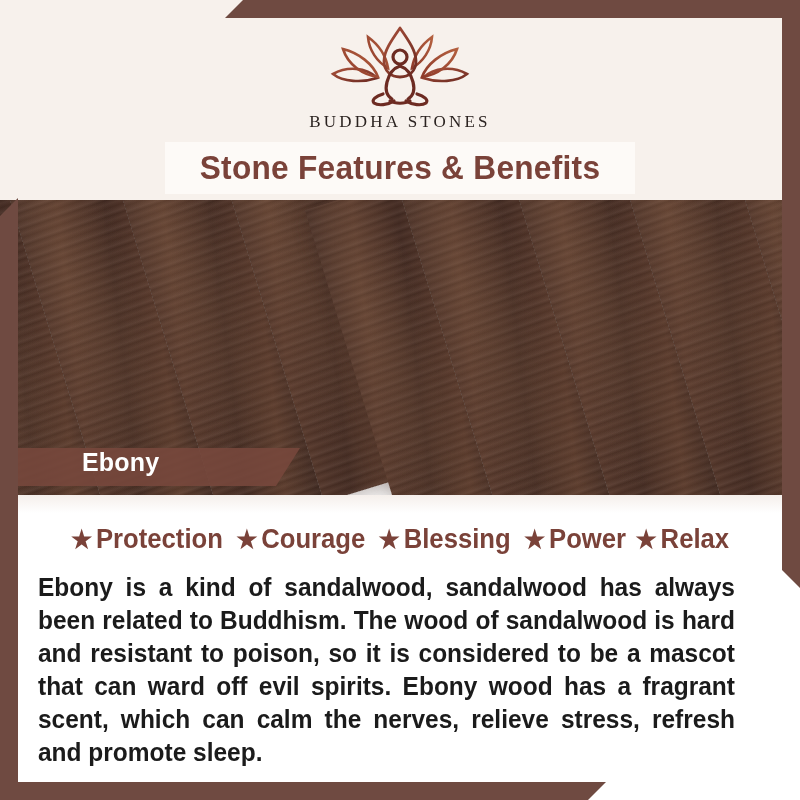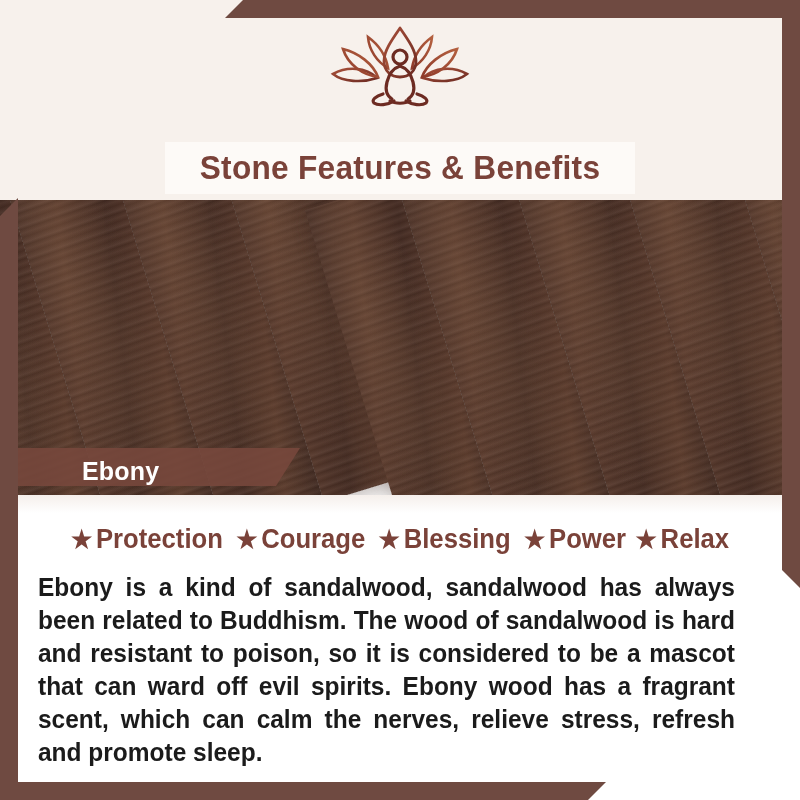"BUDDHA STONES" span.logo-word { html: none -> <span>BUDDHA STONES</span> }
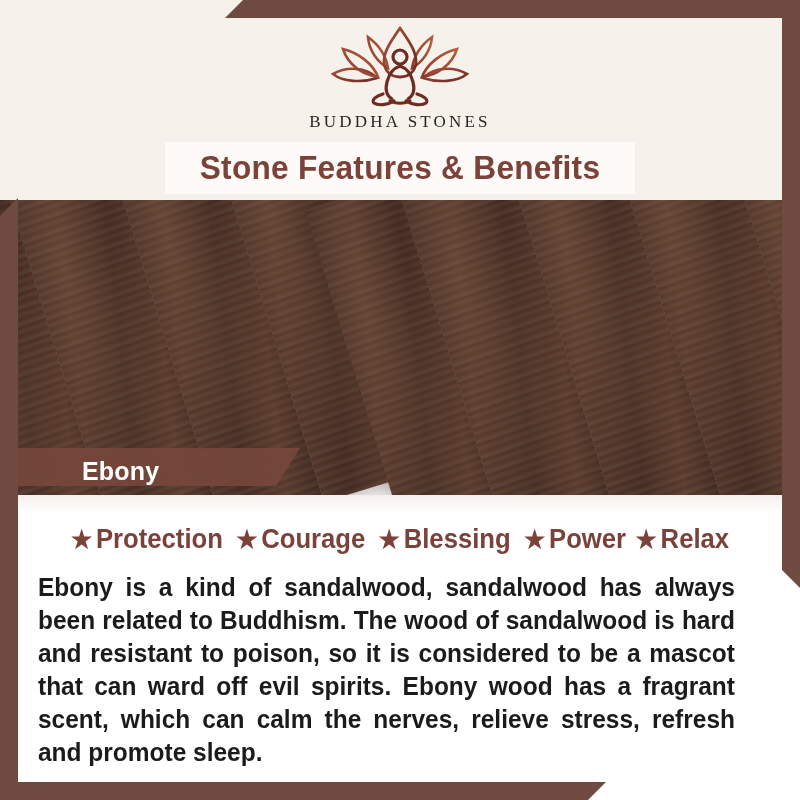"Ebony" .ribbon { align-items: flex-end -> flex-start }
